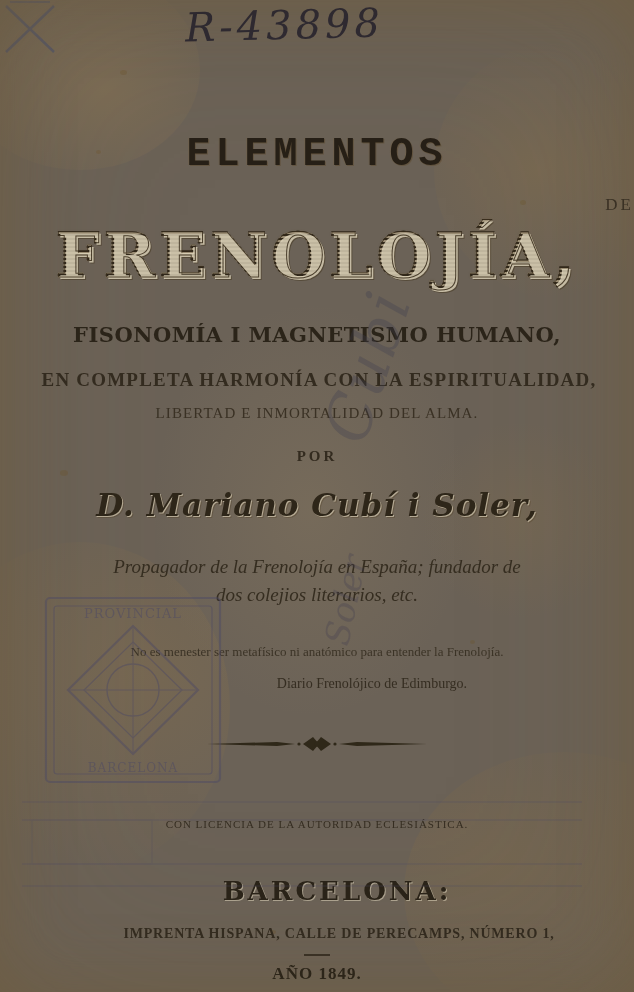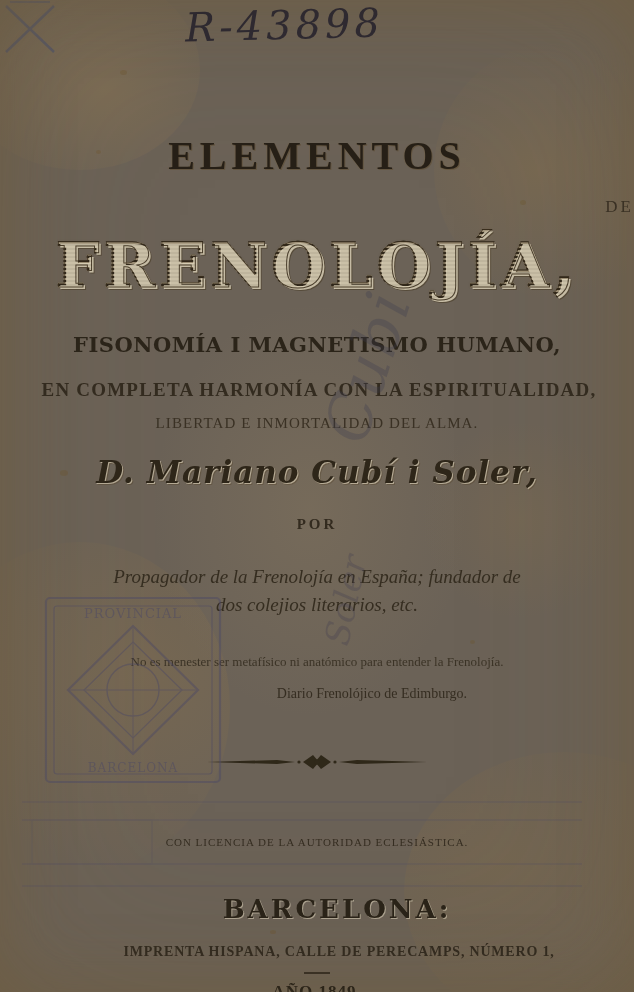"ELEMENTOS" .title-main { font-family: Liberation Serif, serif -> Liberation Mono, monospace }
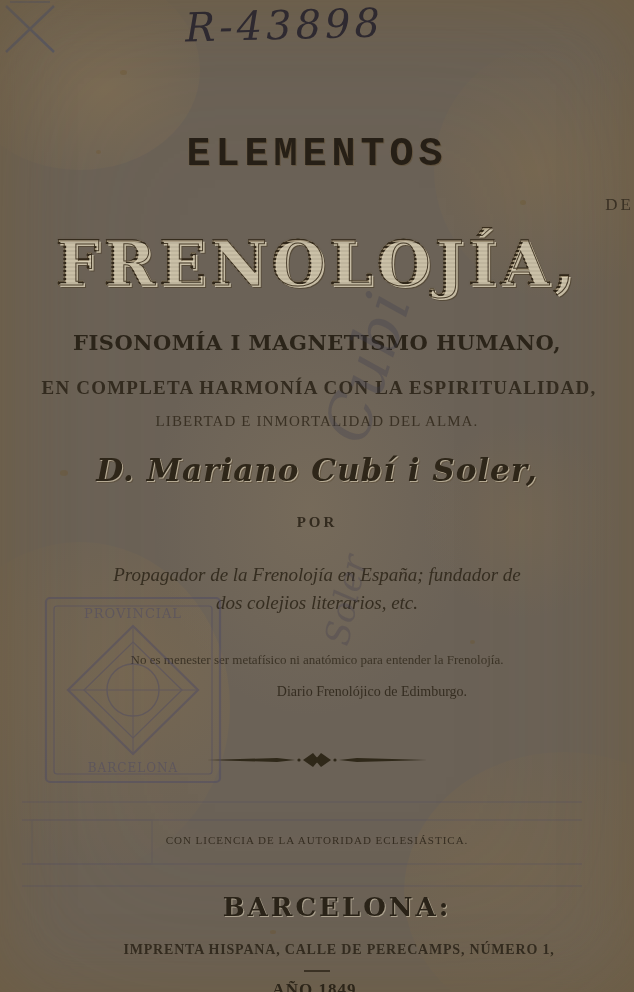"FRENOLOJÍA," .title-deco { margin: 12px 0 0 0 -> 4px 0 0 0 }
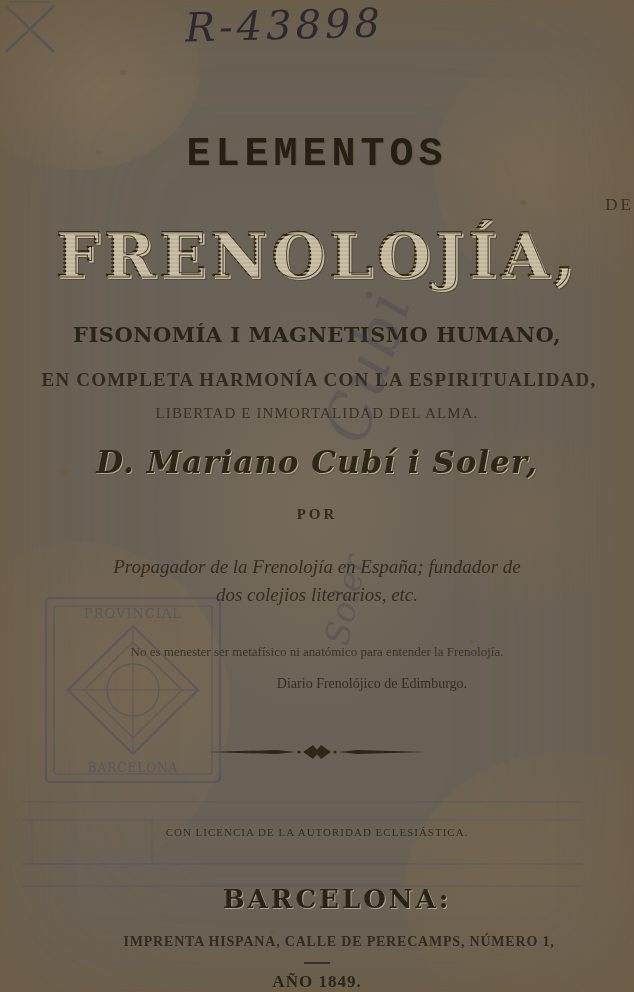"D. Mariano Cubí i Soler," p.line { order: before "POR" -> after "POR" }
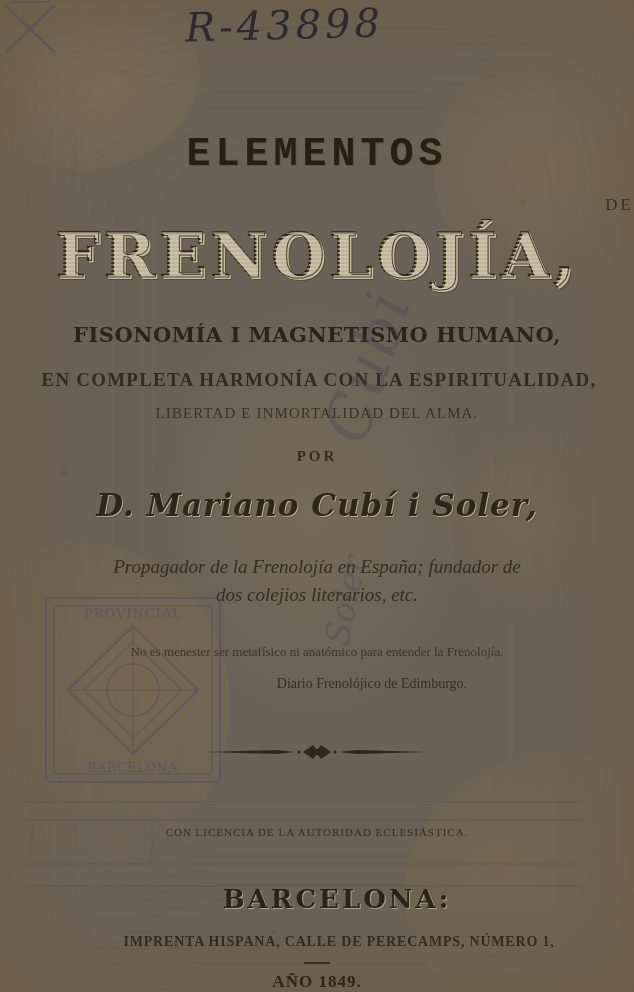"Diario Frenolójico de Edimburgo." .quote-src { margin: 6px 0 8px 0 -> 6px 0 0 0 }
